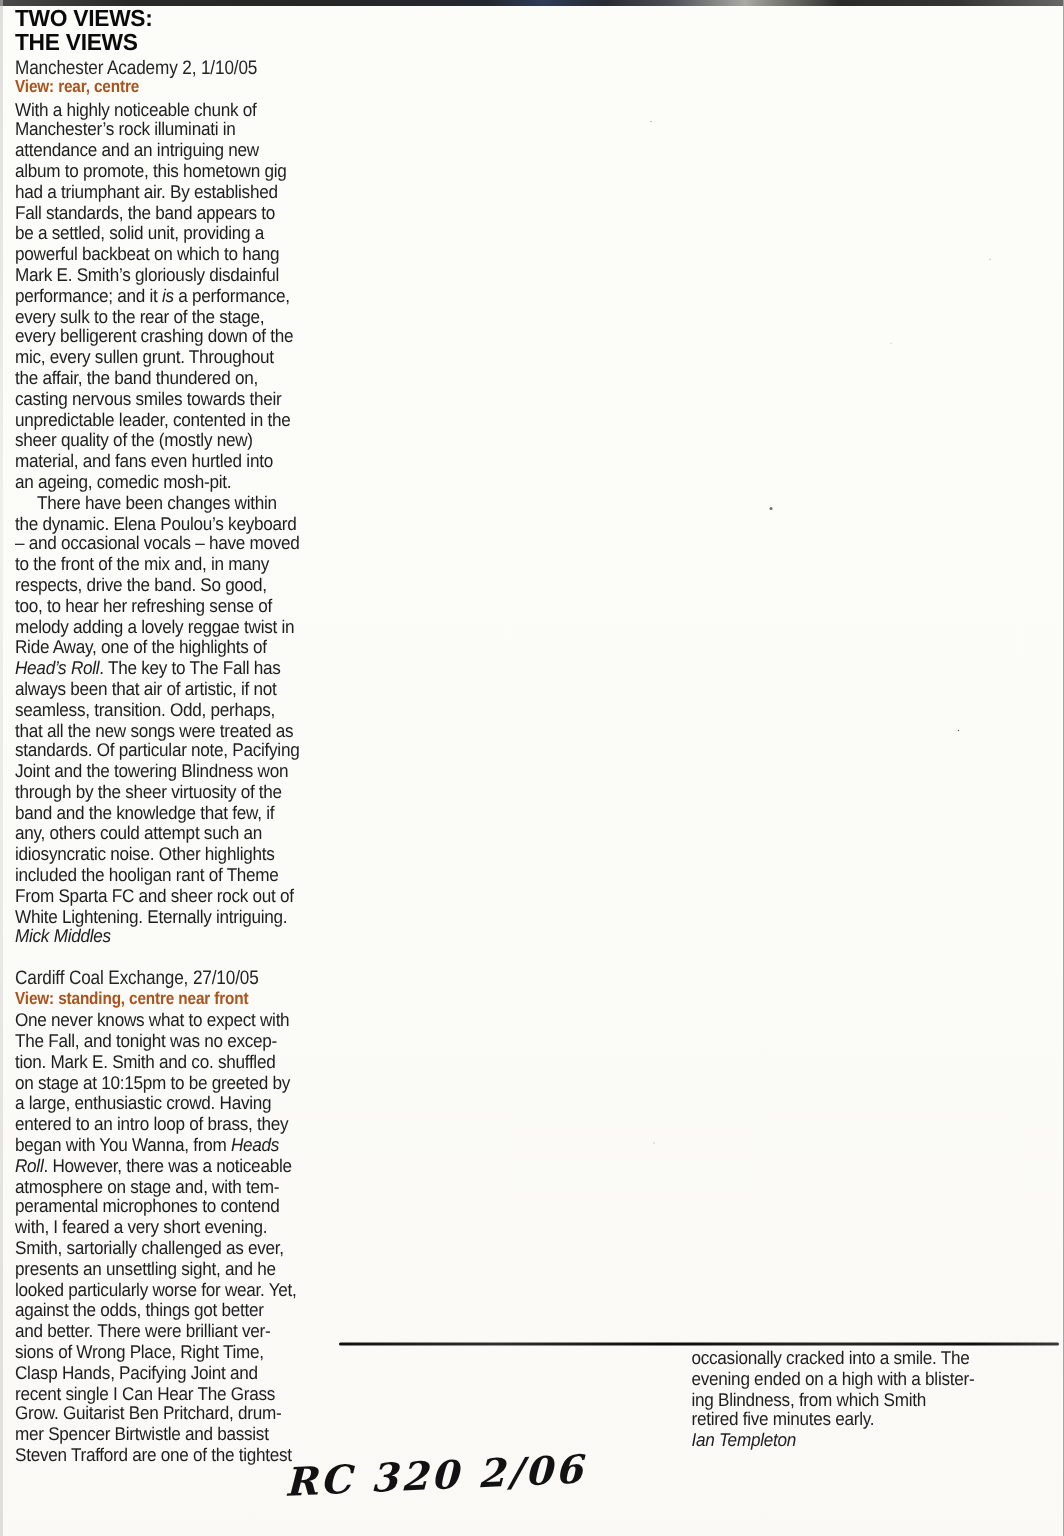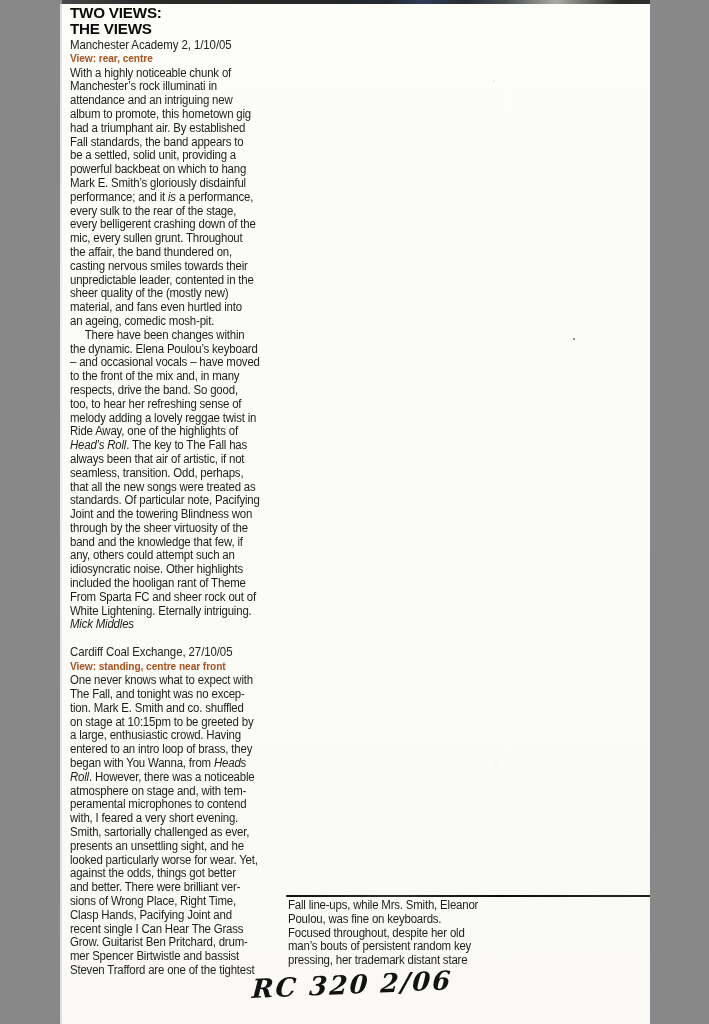"TWO VIEWS:" .page { width: 590px -> 709px }
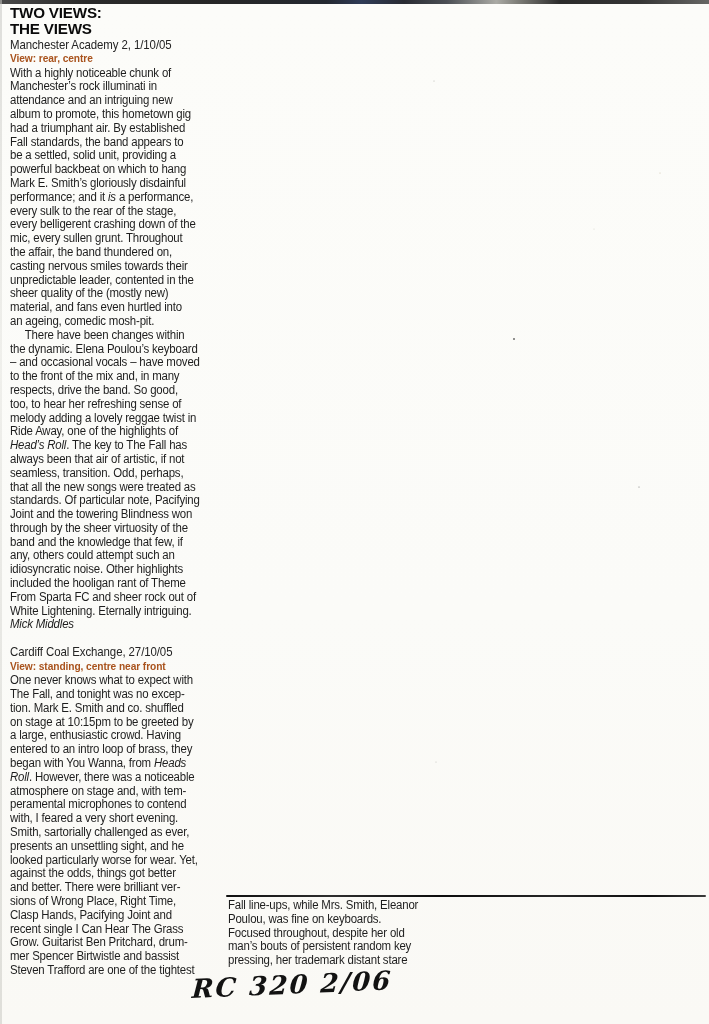"Fall line-ups, while Mrs. Smith," div.col-mid { html: <div> <div>Fall line-ups, while Mrs. Smith, Eleanor<br>Poulou, was fine on keyboards.<br>Focused throughout, despite her old<br>man’s bouts of persistent random key<br>pressing, her trademark distant stare<br></div> </div> -> none }
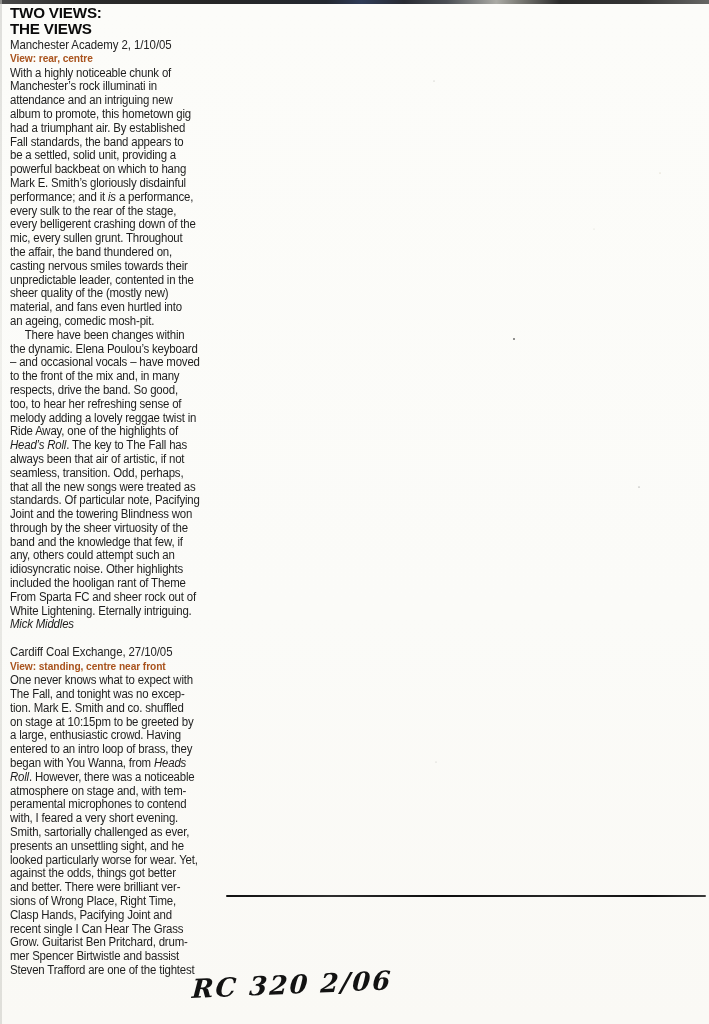"occasionally cracked into a smile." div.col-right { html: none -> <div> <div>occasionally cracked into a smile. The<br>evening ended on a high with a blister-<br>ing Blindness, from which Smith<br>retired five minutes early.</div> <div>Ian Templeton</div> </div> }
